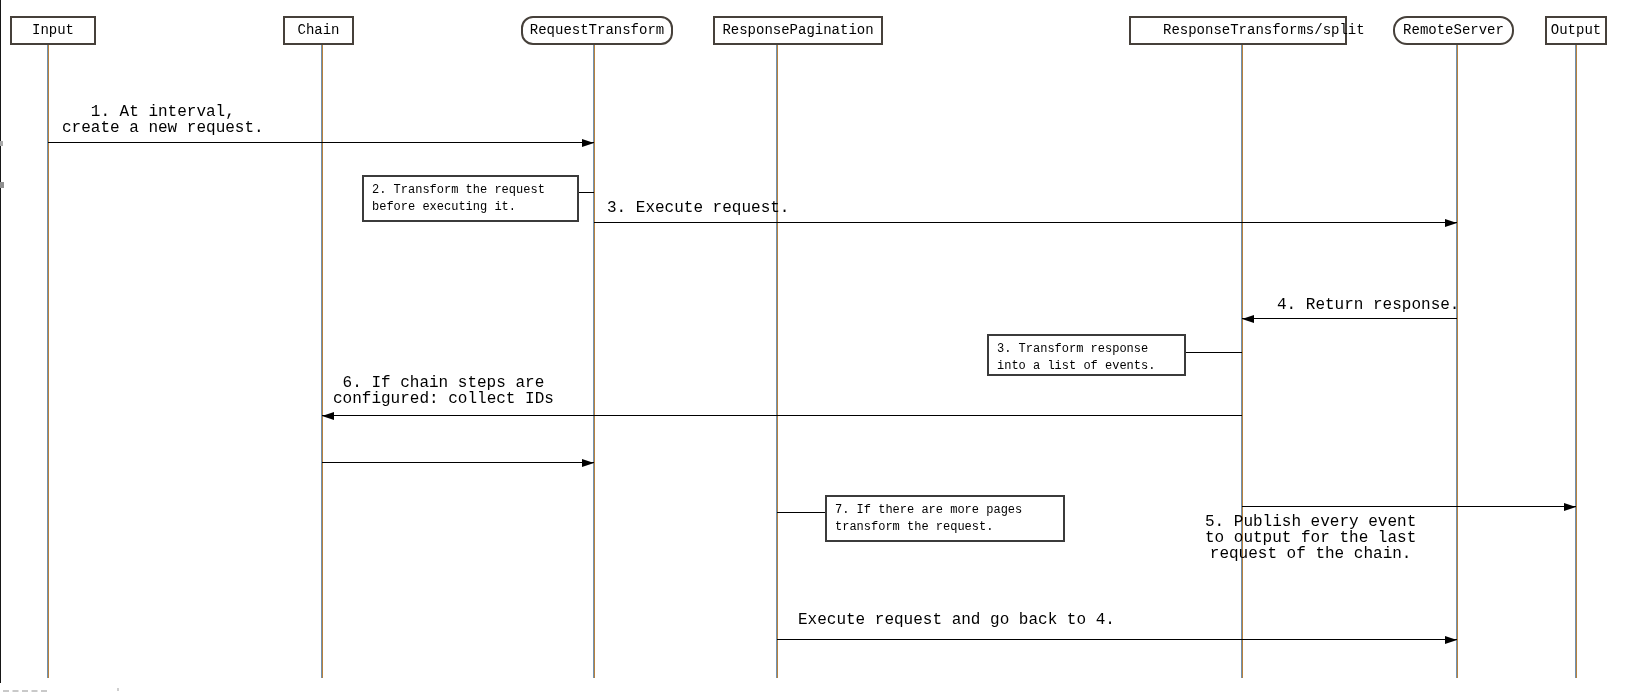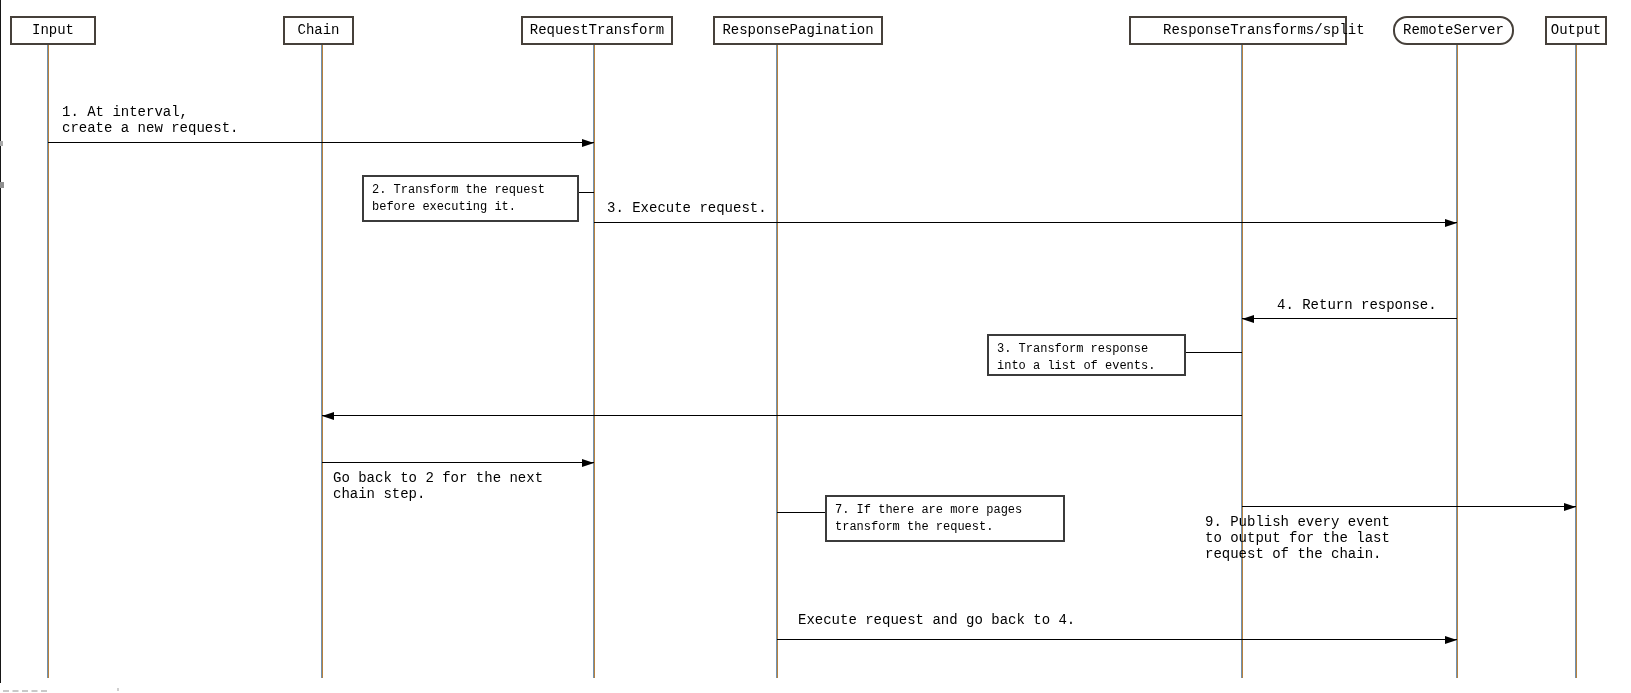"RequestTransform" div.actor-box { border-radius: none -> 12px }
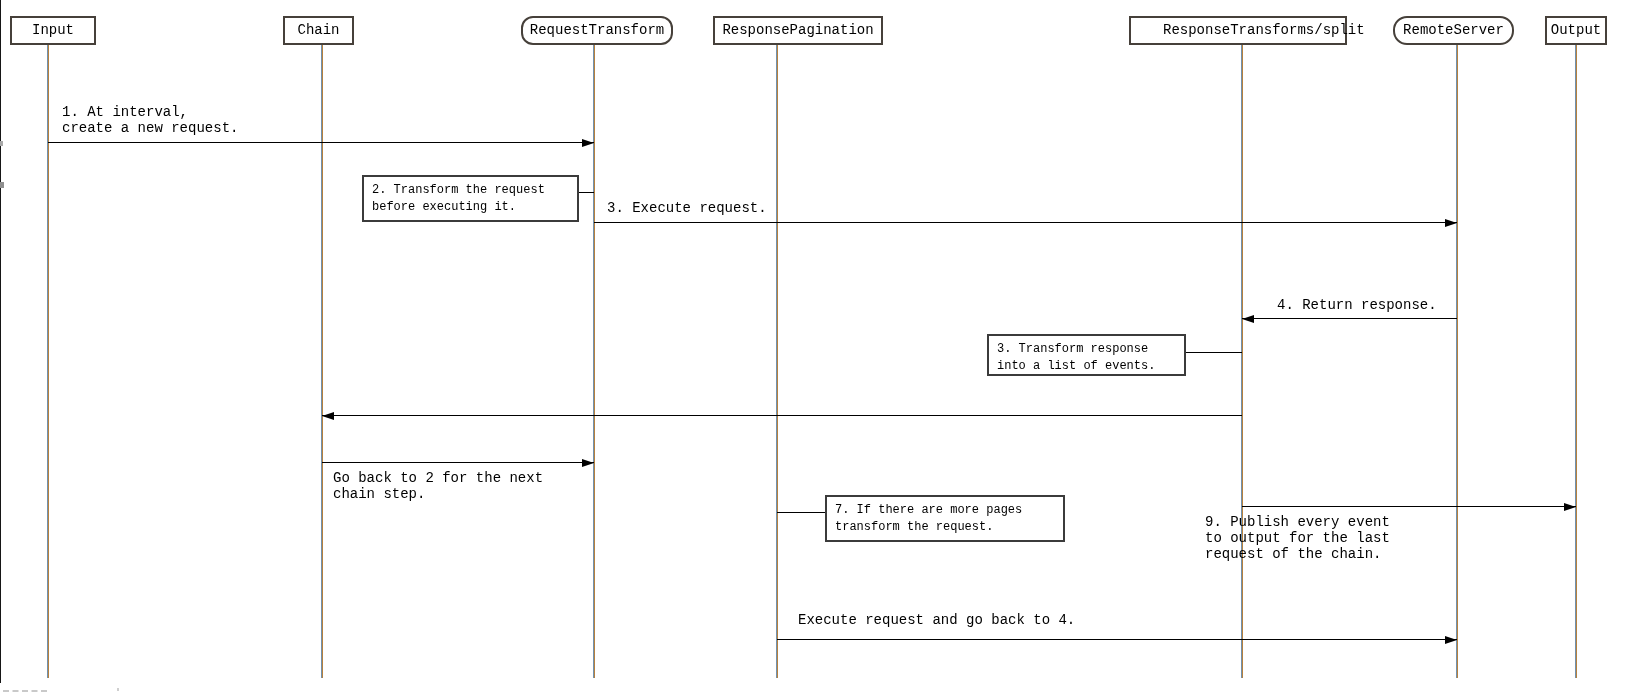"1. At interval," .msg-label { font-size: 14px -> 16px; text-align: none -> center }
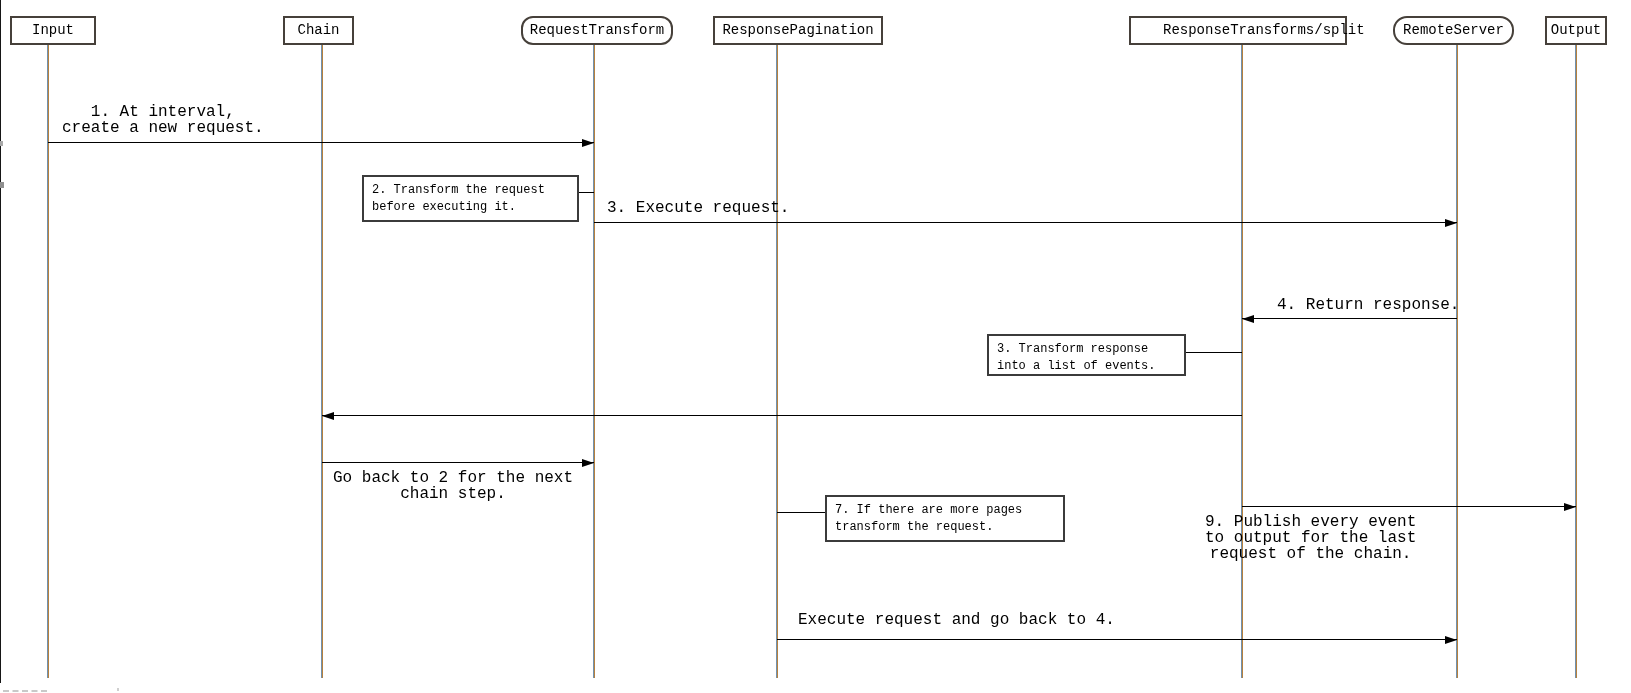"6. If chain steps are" div.msg-label { html: none -> <div>6. If chain steps are configured: collect IDs</div> }
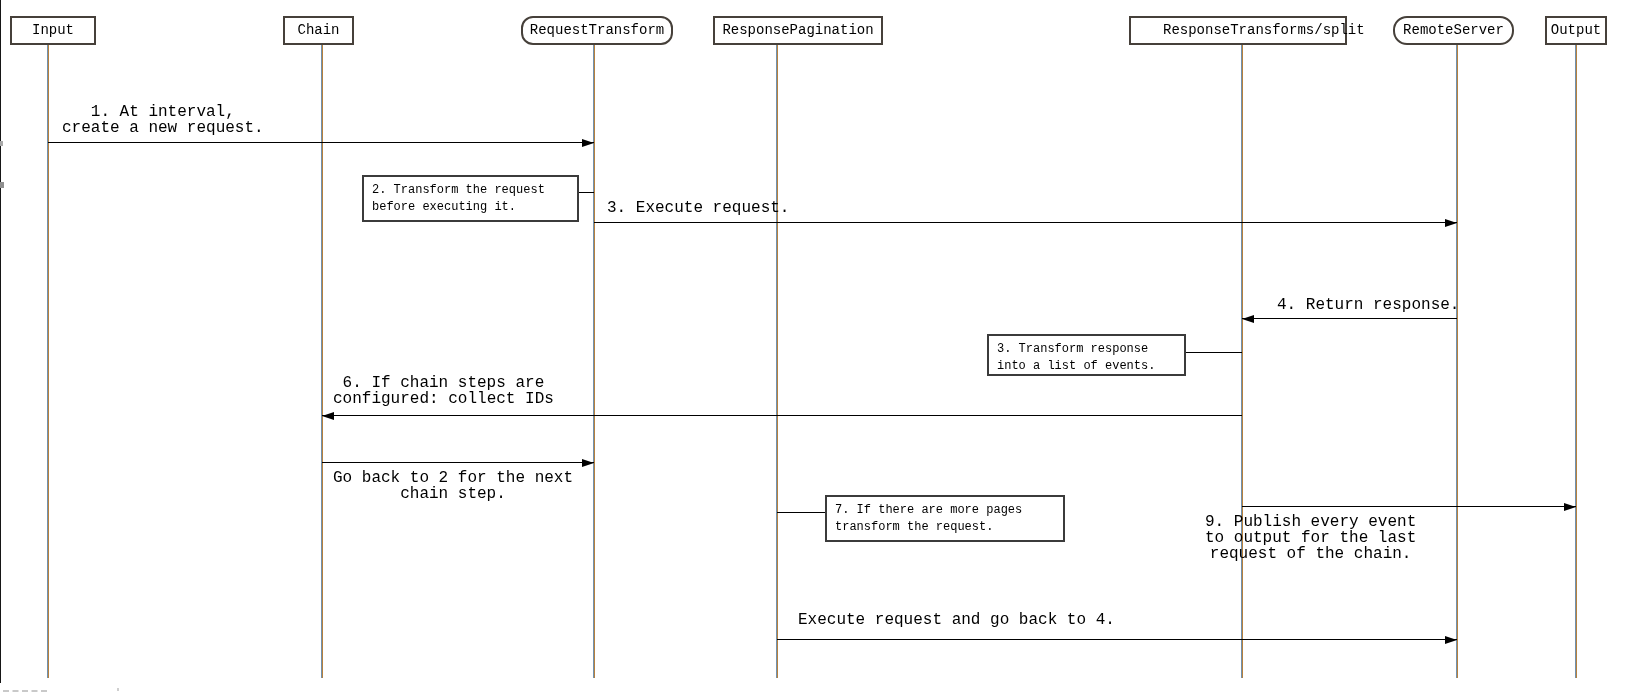"Go back to 2 for" div.msg-label { html: <div>Go back to 2 for the next chain step.</div> -> none }
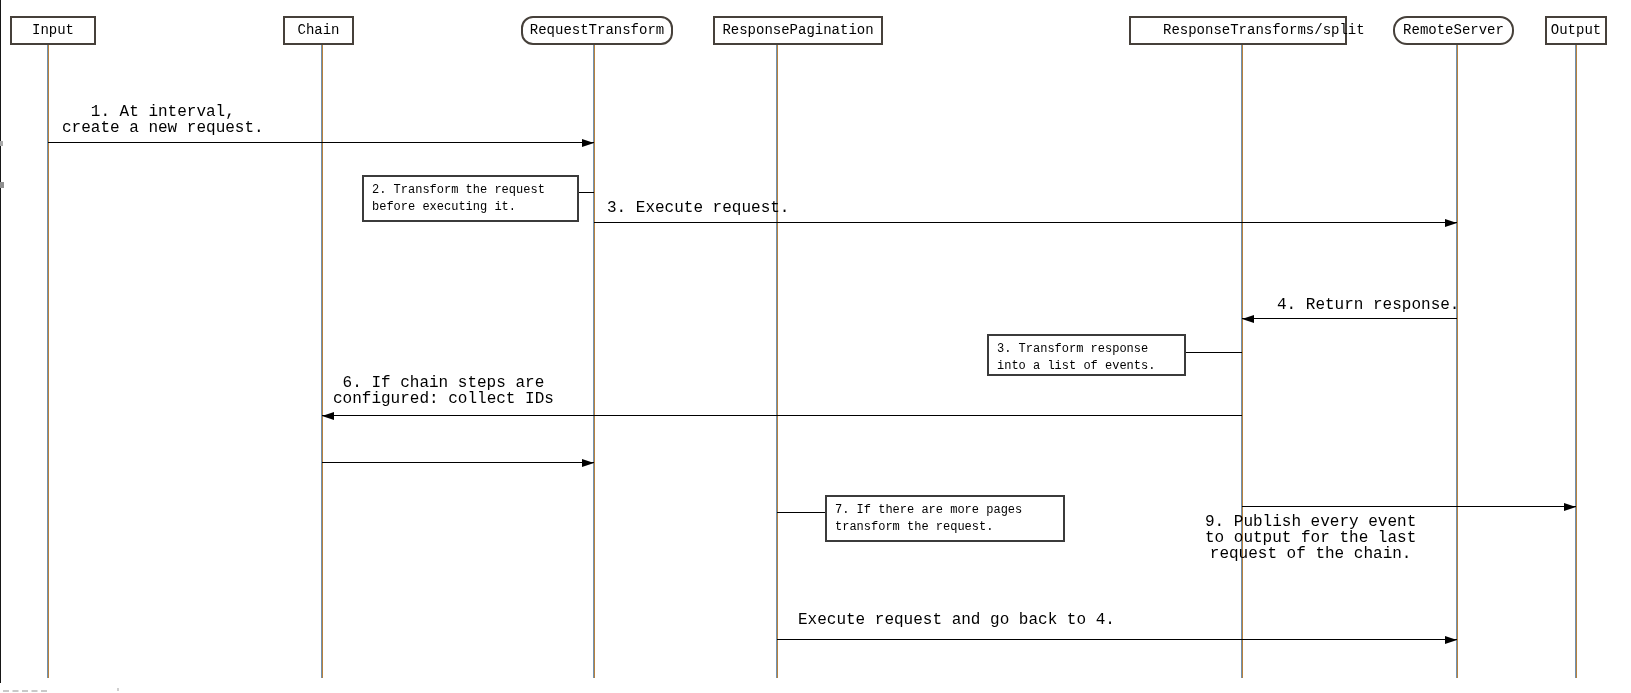"9. Publish every event" div.msg-label { text: 9 -> 5 }
